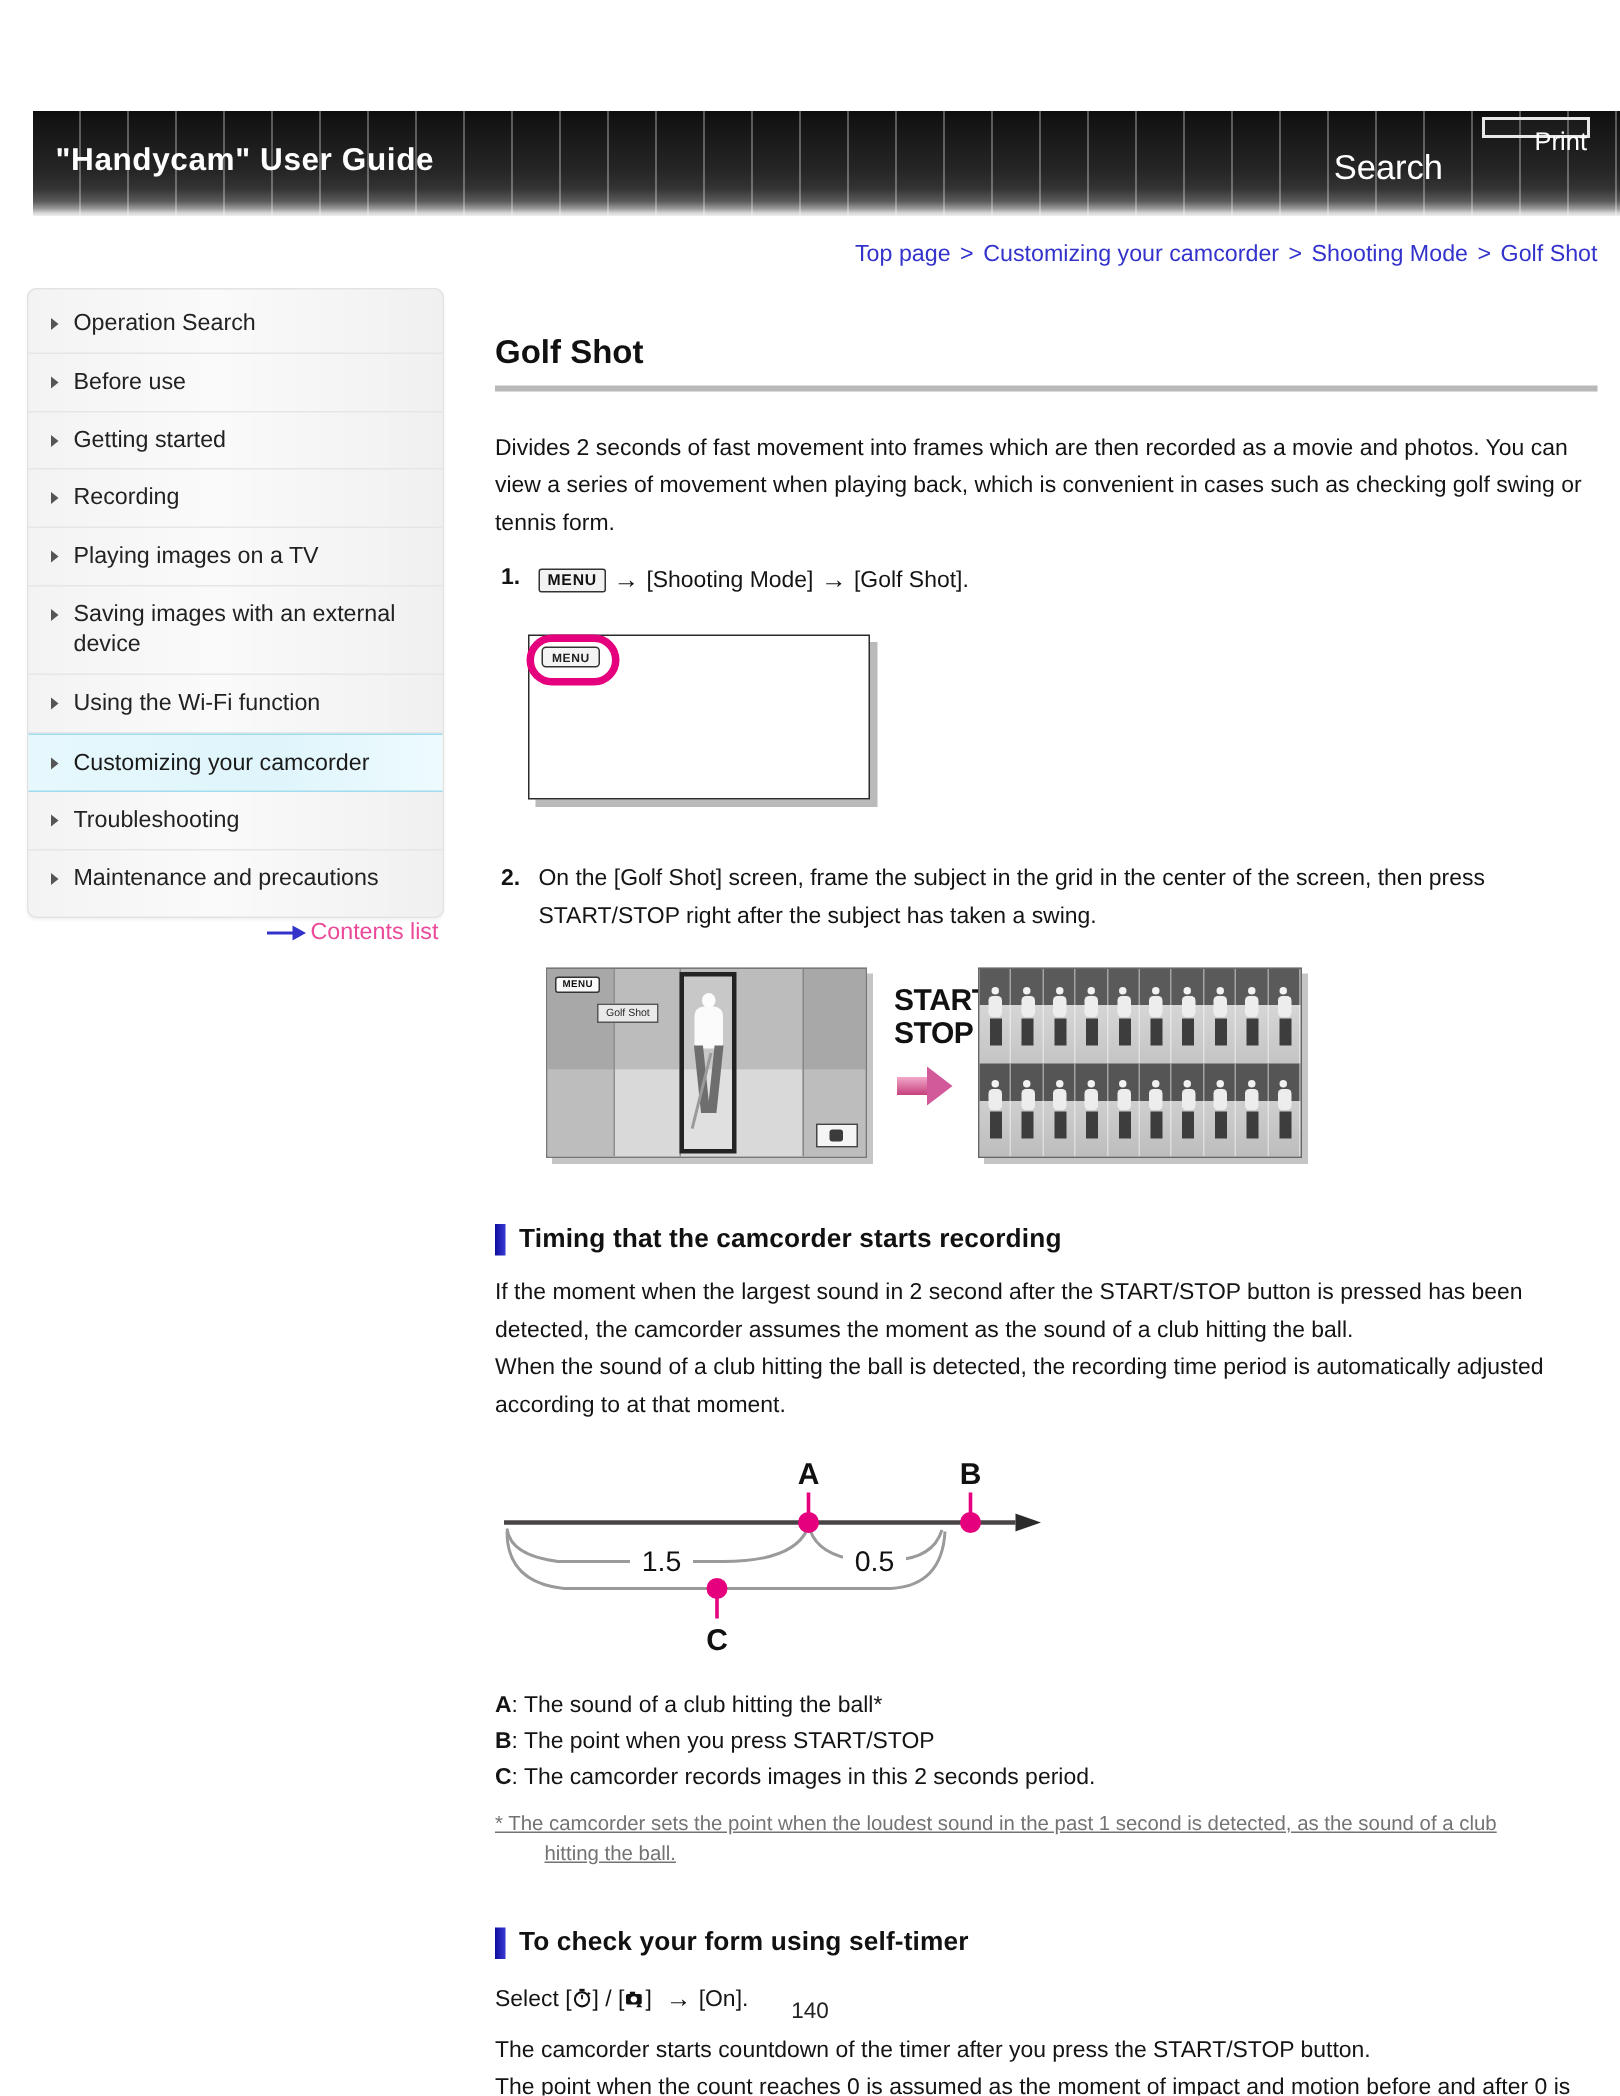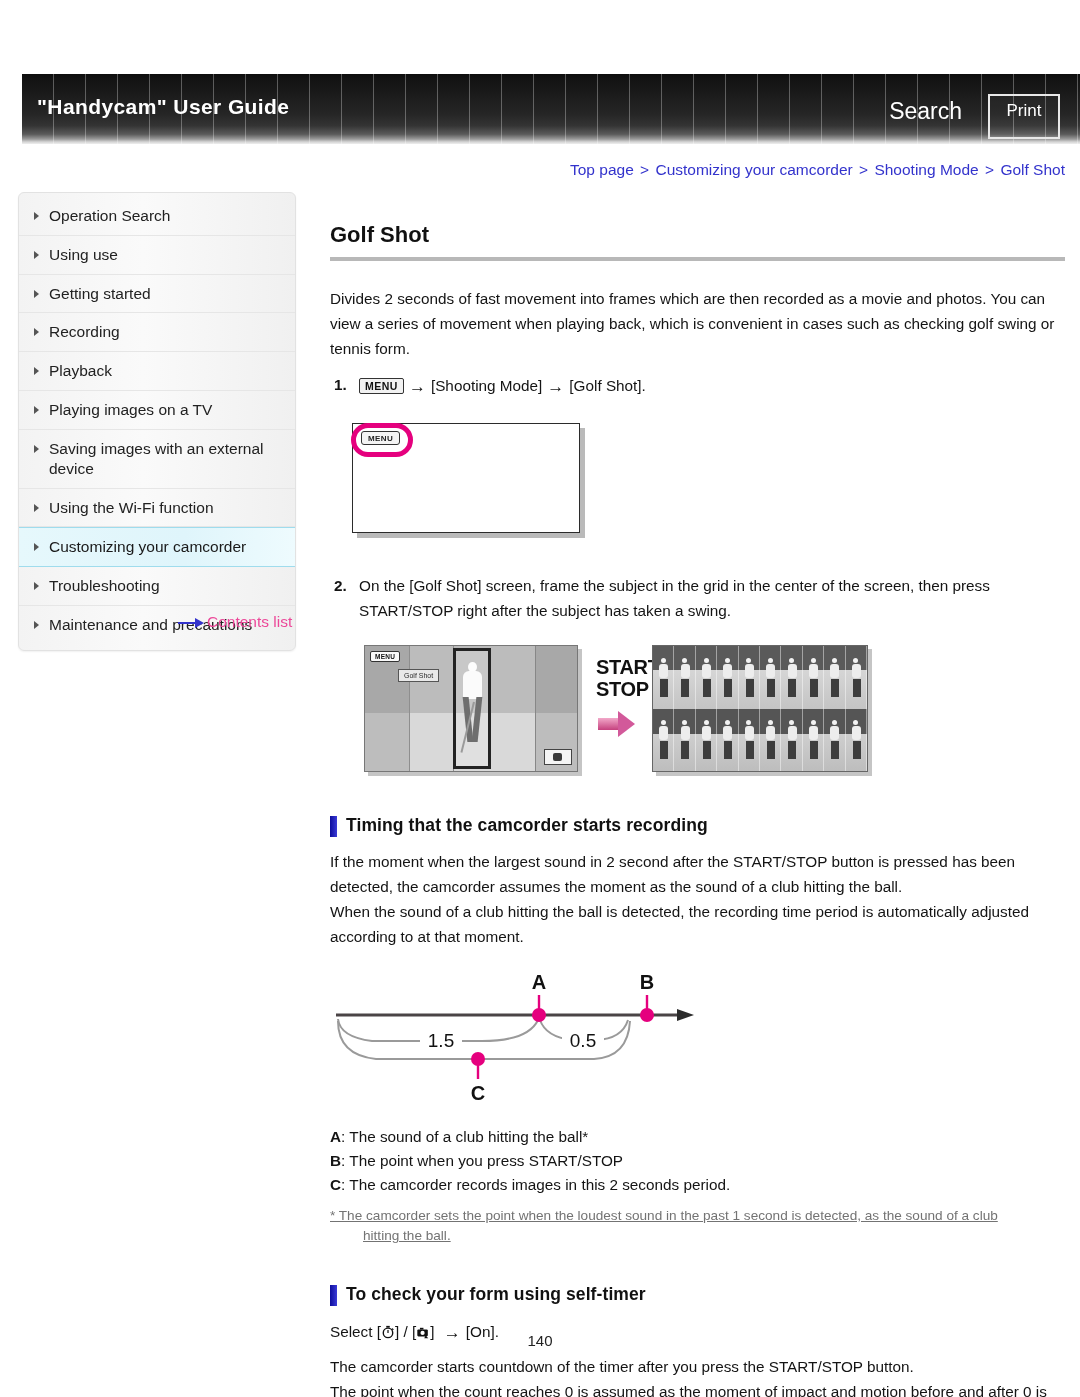"Print" .header-print { height: 45px -> 14px; text-align: center -> right; top: 20px -> 4px }
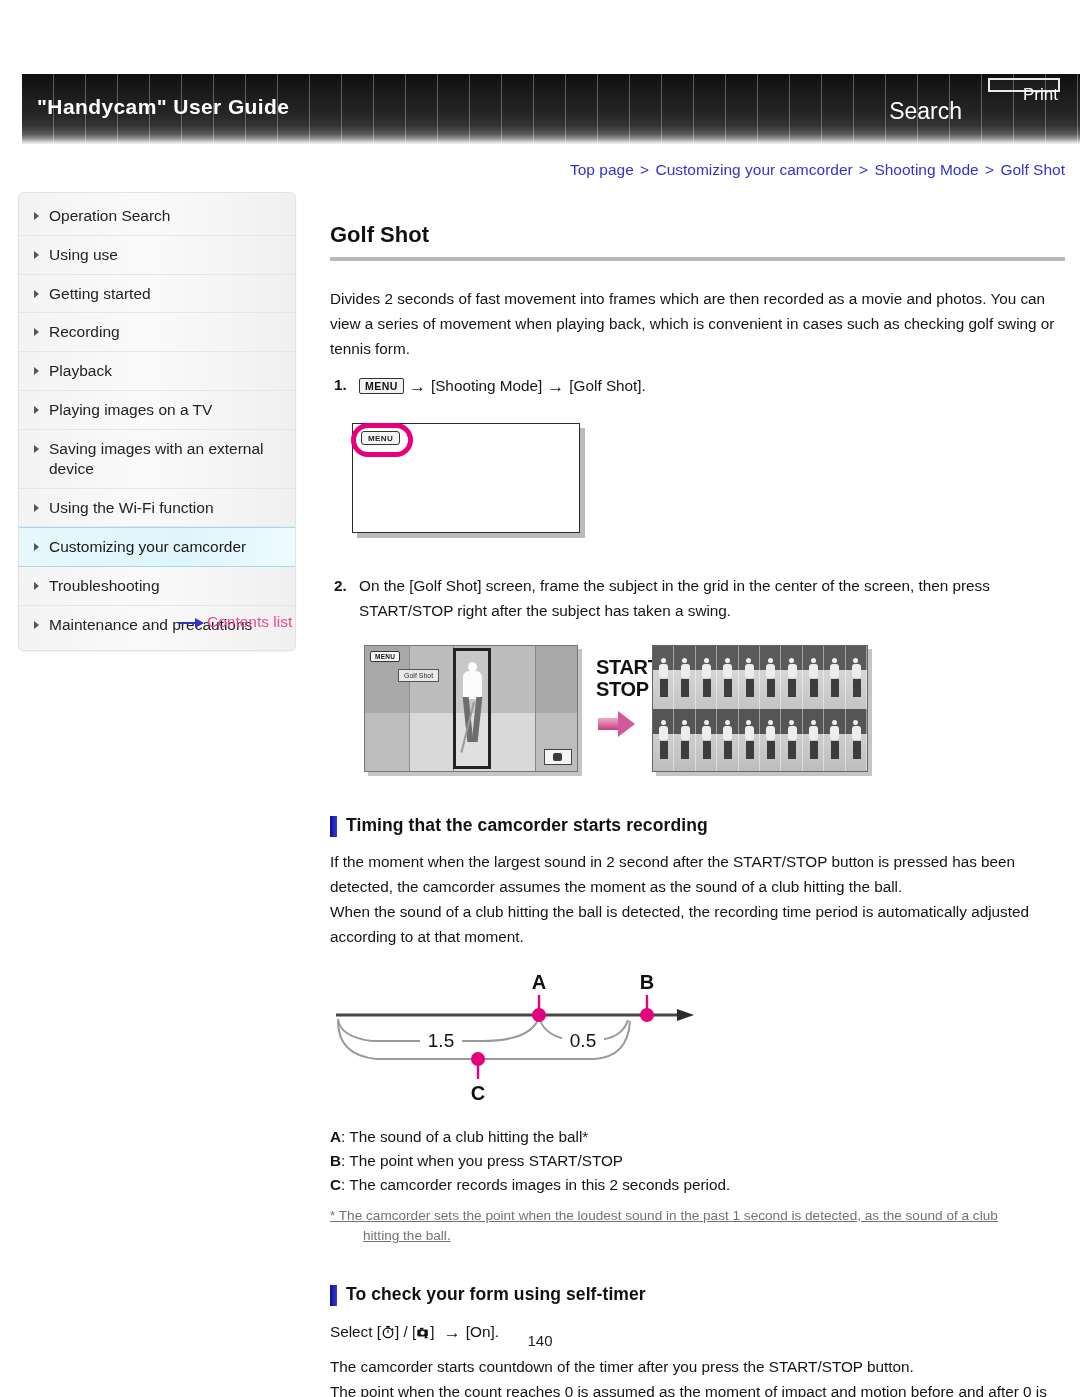"Using use" span { text: Using -> Before }
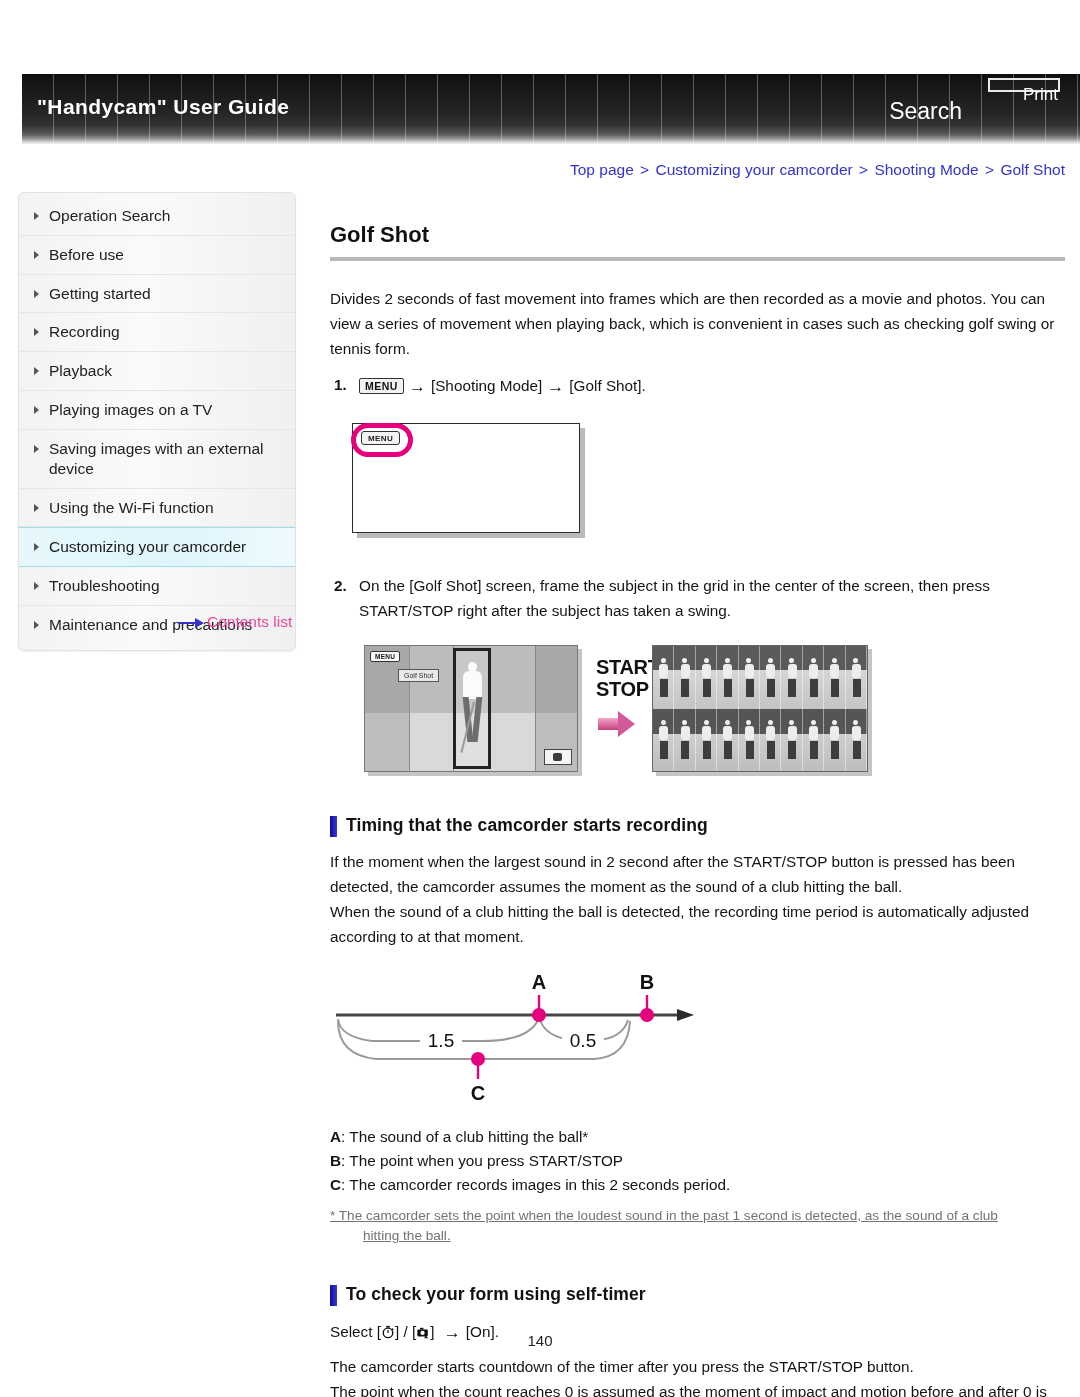"Playback" div.nav-item { html: <div> <span></span> <span>Playback</span> </div> -> none }
